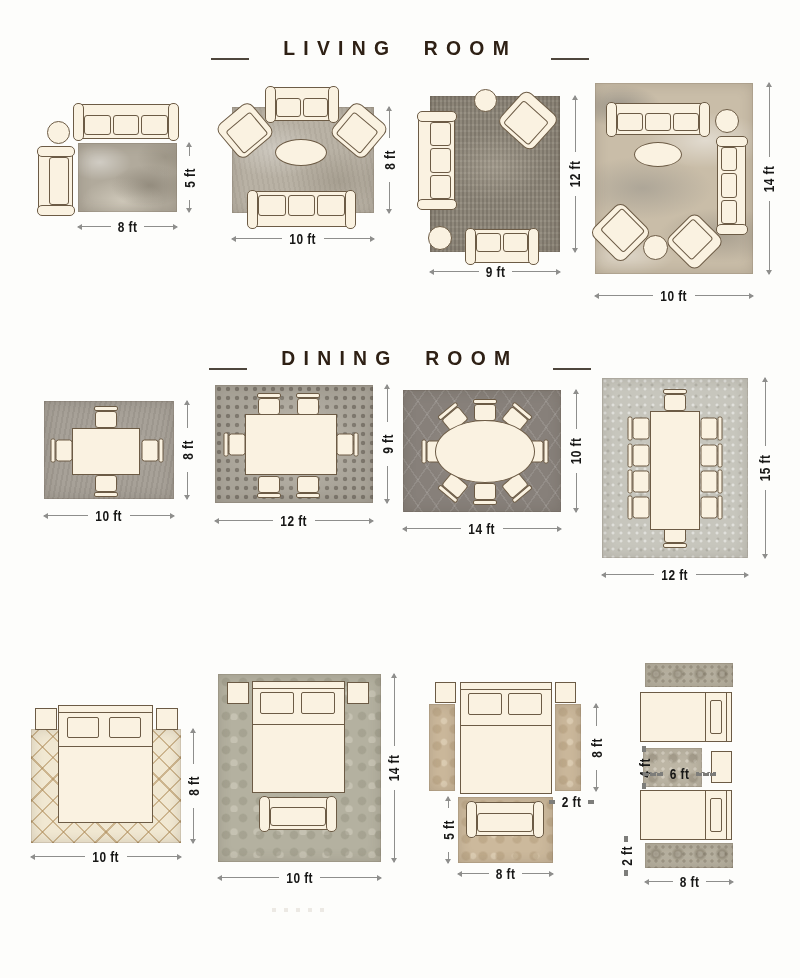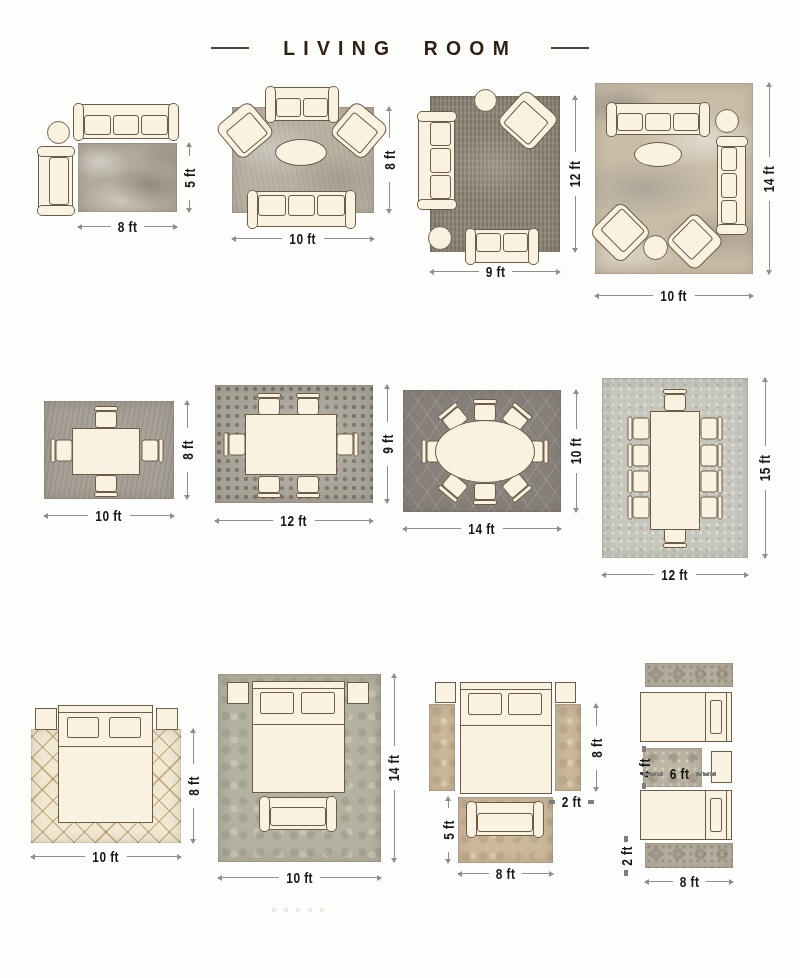"LIVING ROOM" .sec-title { align-items: center -> flex-end }
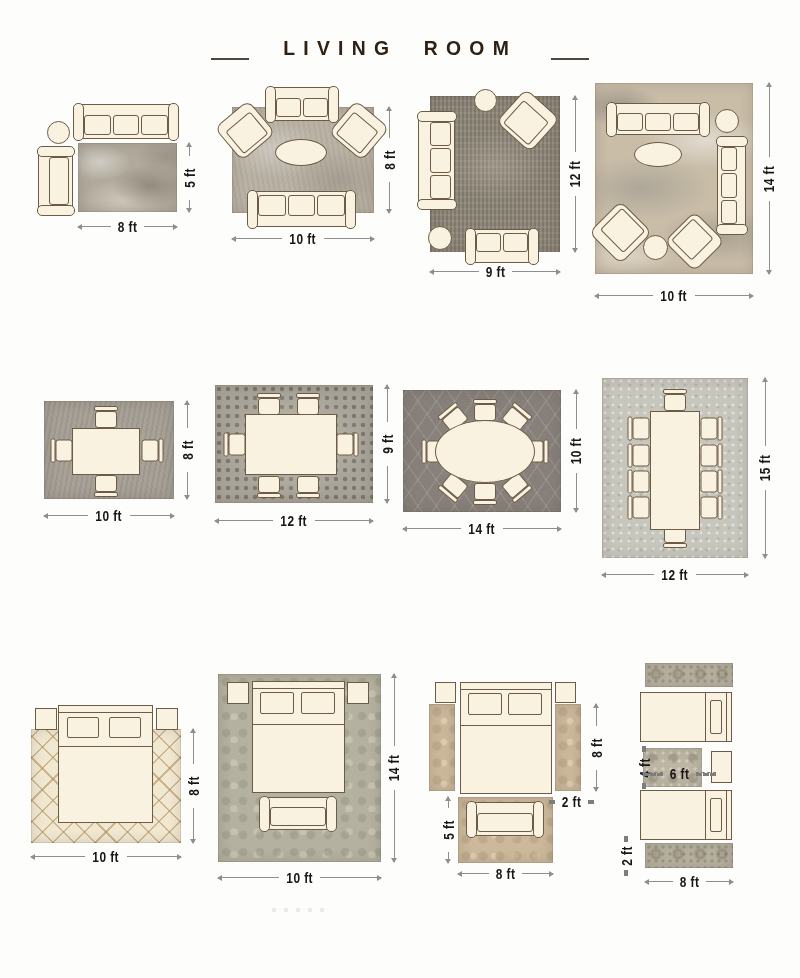"DINING ROOM" div.sec-title { html: none -> <div> <i></i> <span>DINING ROOM</span> <i></i> </div> }
